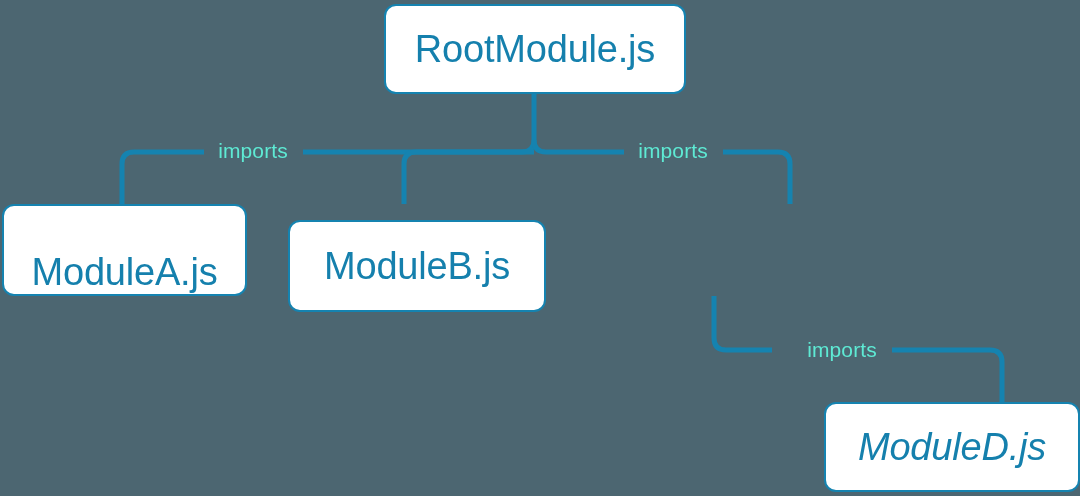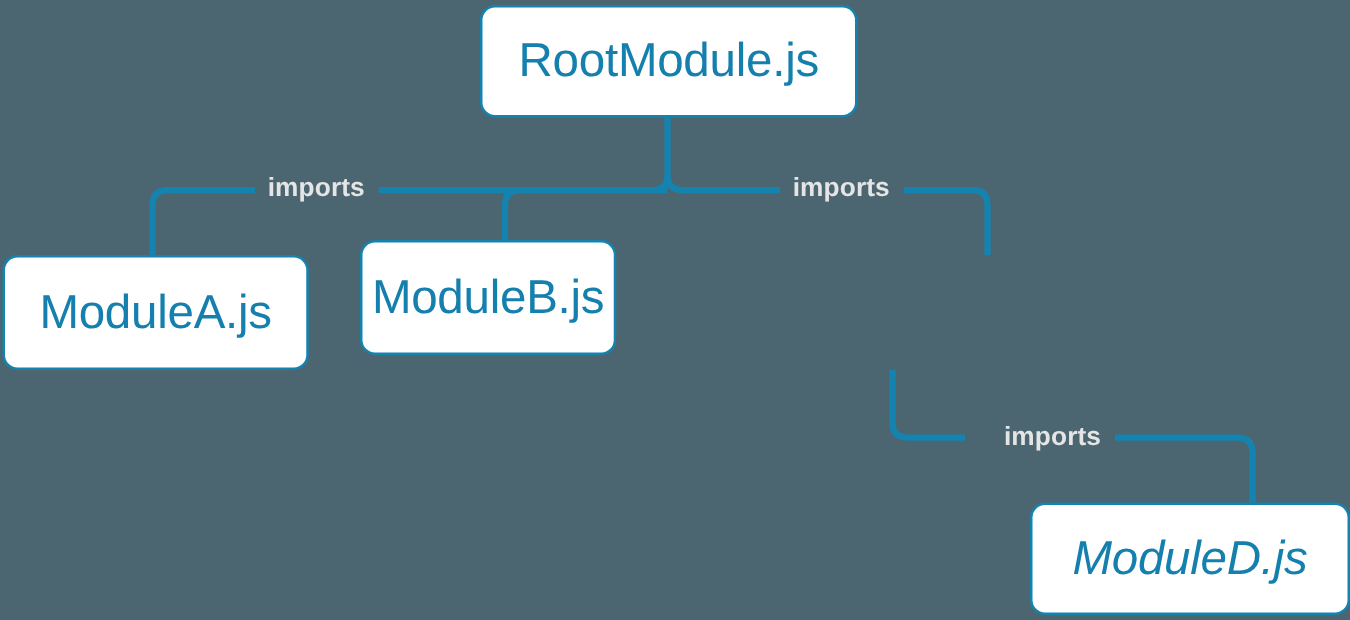"imports" .edge-label { color: #e5e5e5 -> #5eead4; font-weight: 700 -> 400 }
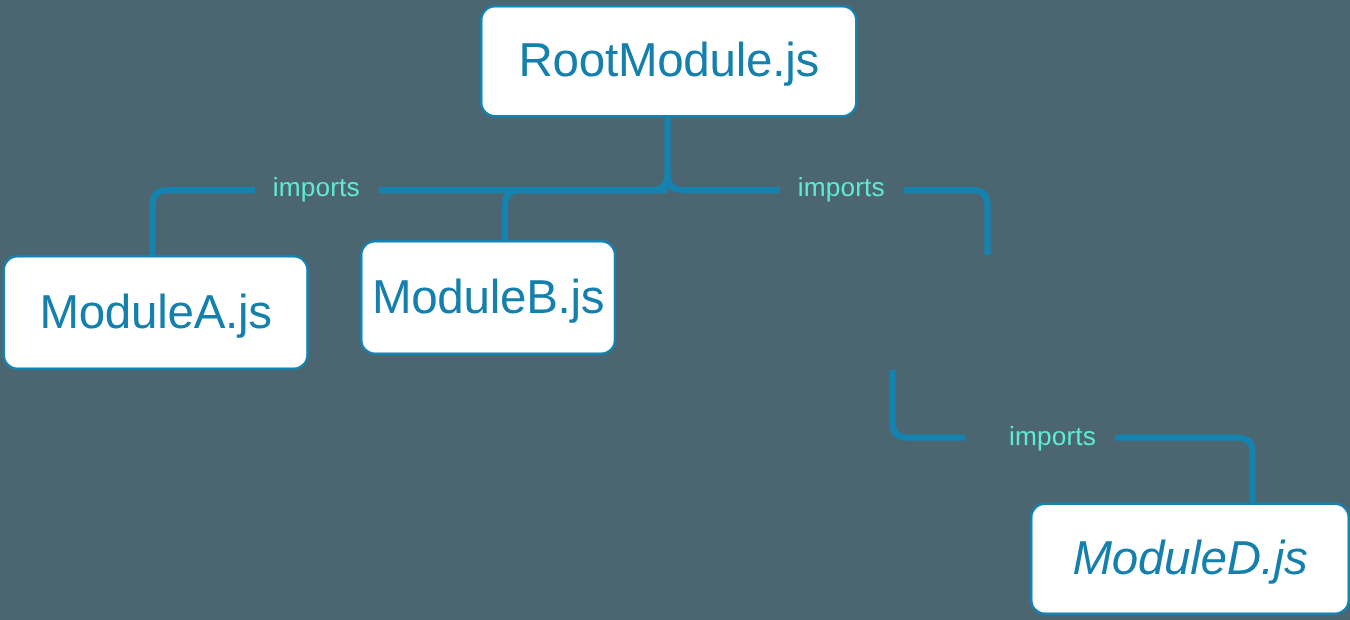"ModuleA.js" div.node { align-items: none -> flex-end }
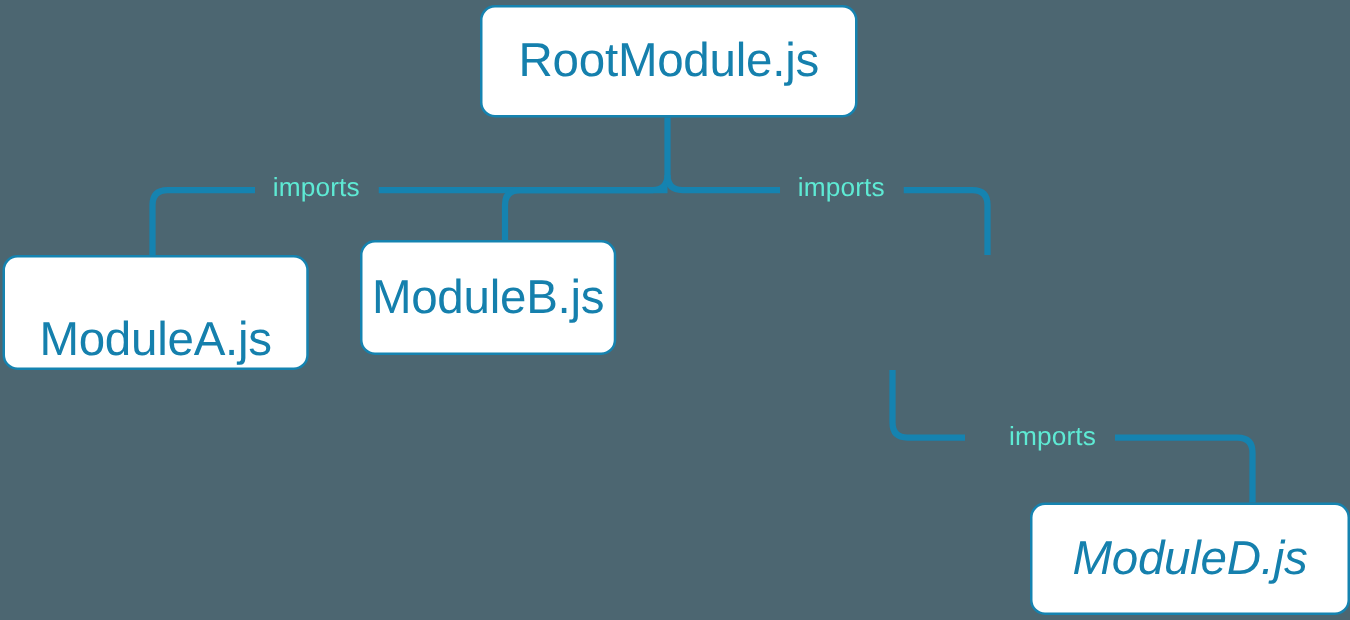"ModuleB.js" div.node { top: 192px -> 220px; width: 205px -> 258px }
